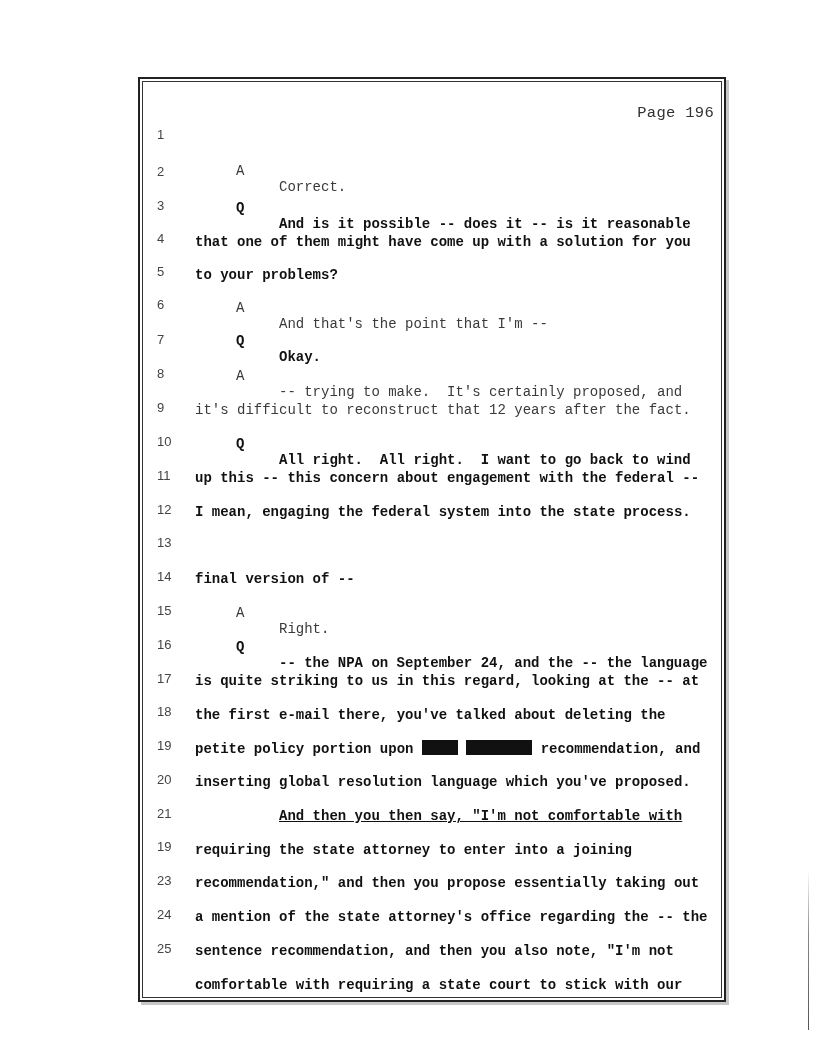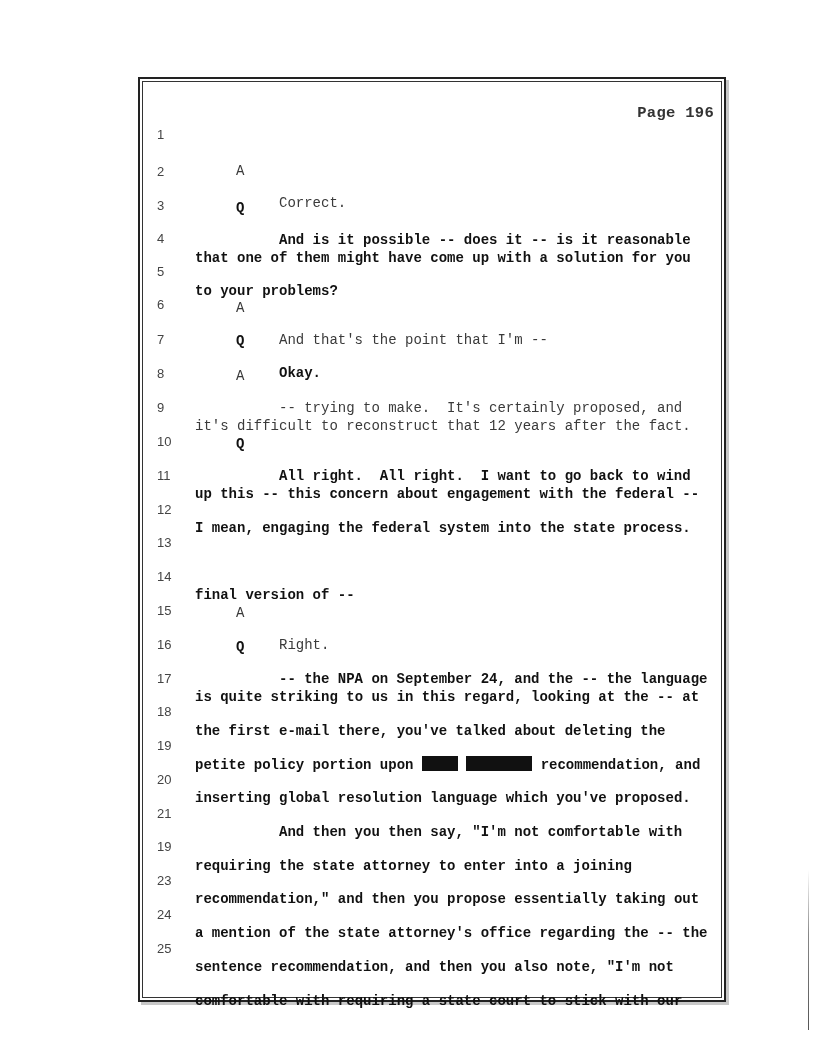"Page 196" .page-title { font-weight: bold -> none }
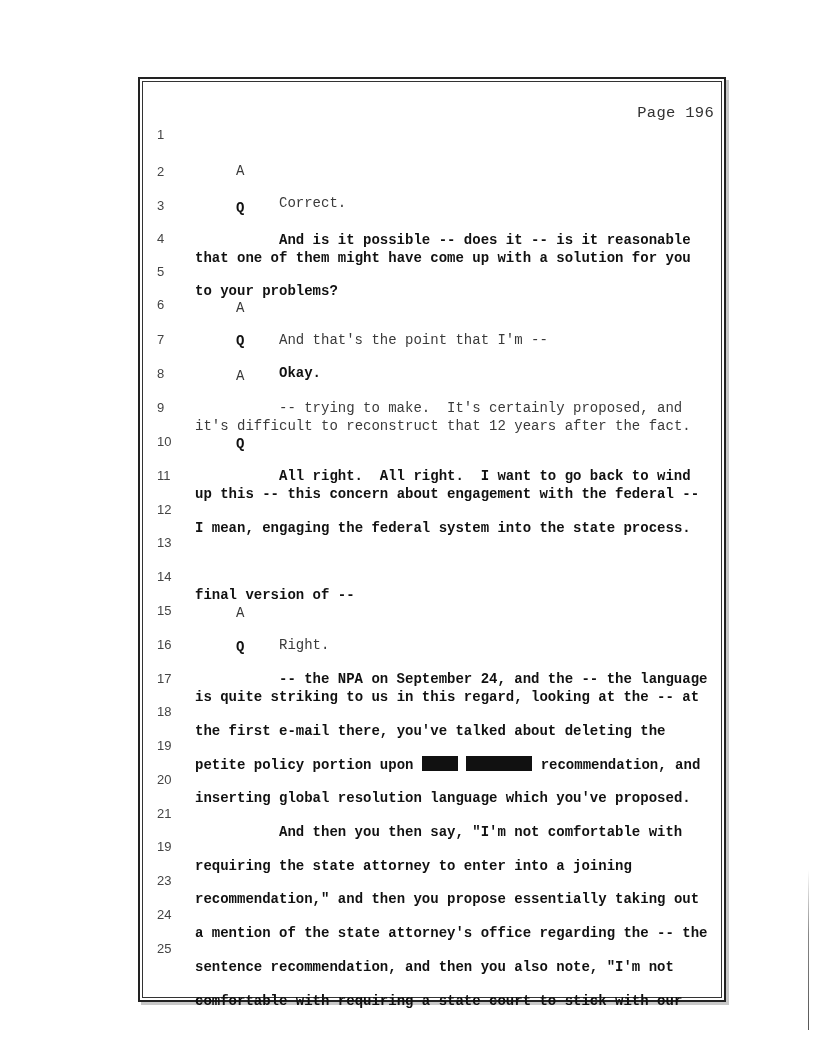"Correct." .txt { margin-top: 16px -> none }
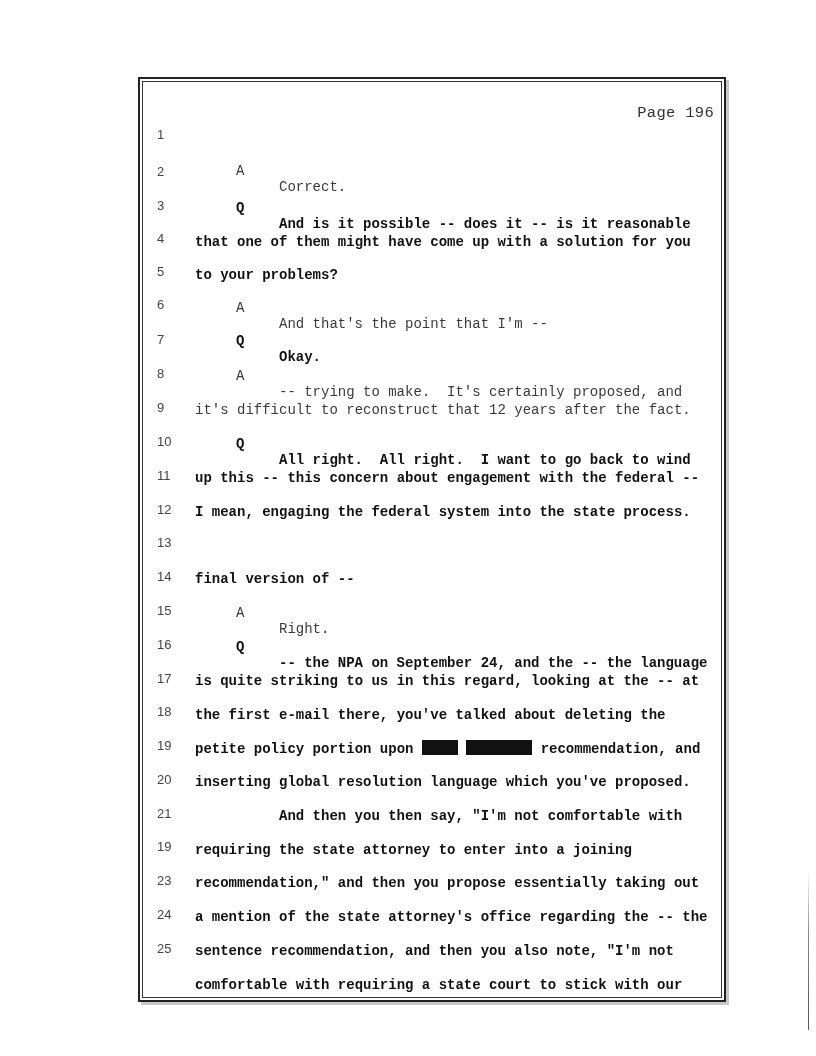"And then you then say," .txt.indent { text-decoration: none -> underline }
